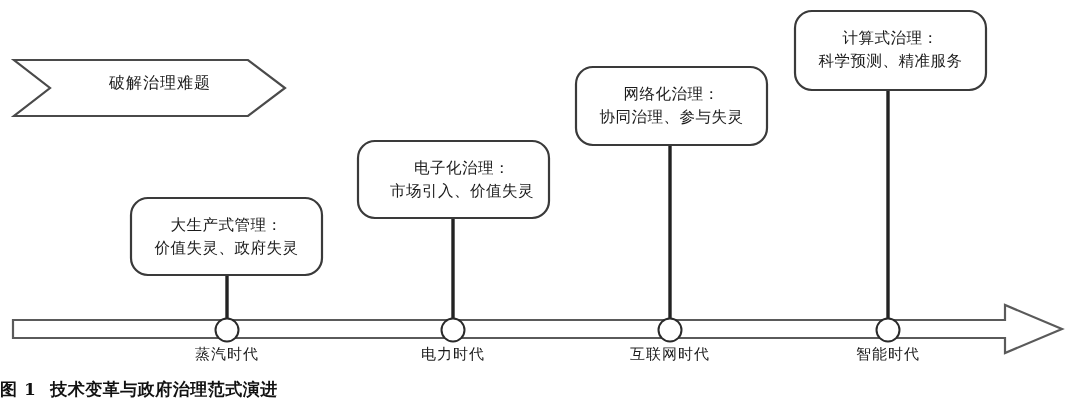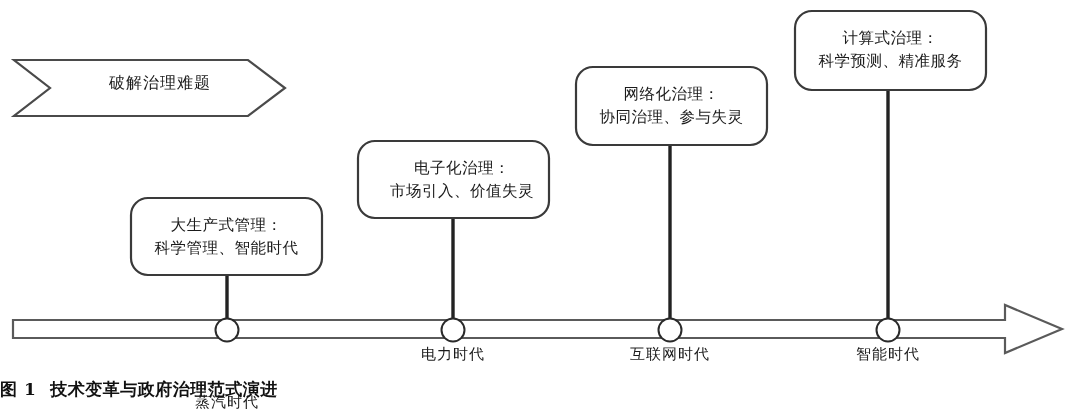"科学管理、智能时代" span.l2 { text: 科学管理、智能时代 -> 价值失灵、政府失灵 }
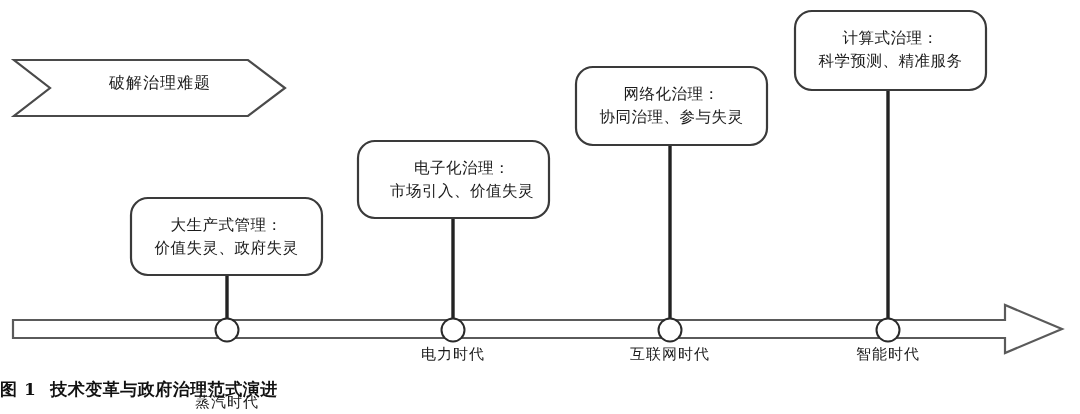"蒸汽时代" div.tick-label { margin-top: 48px -> none }
